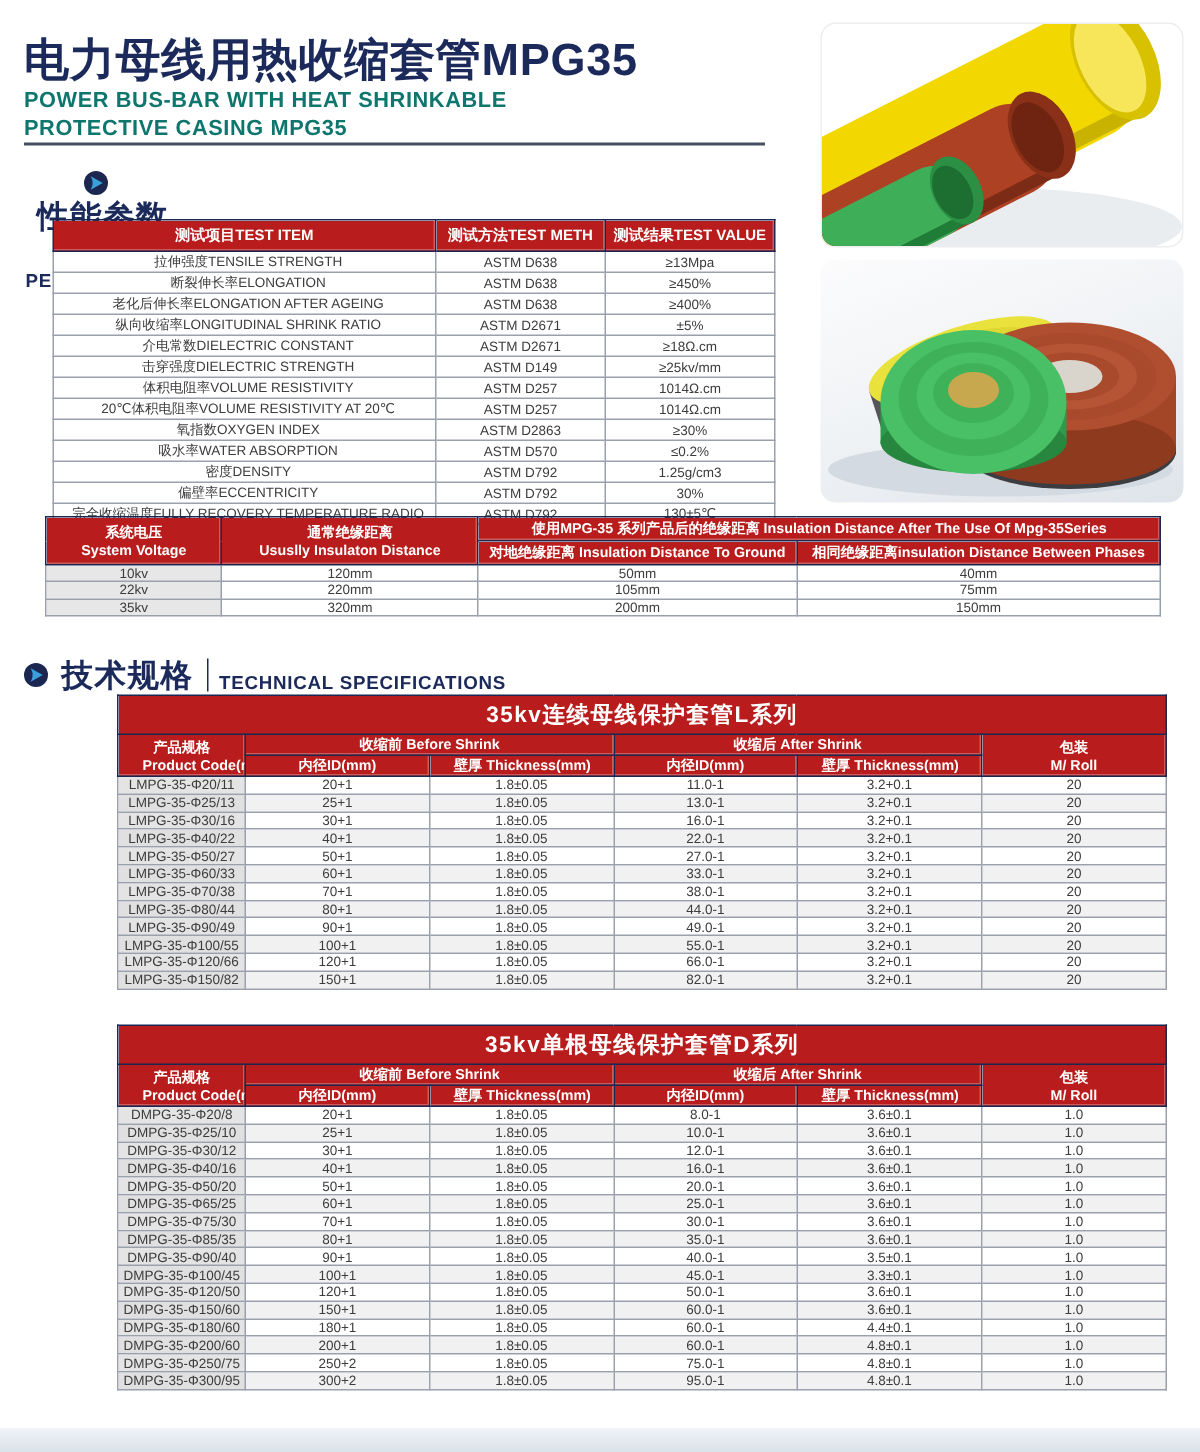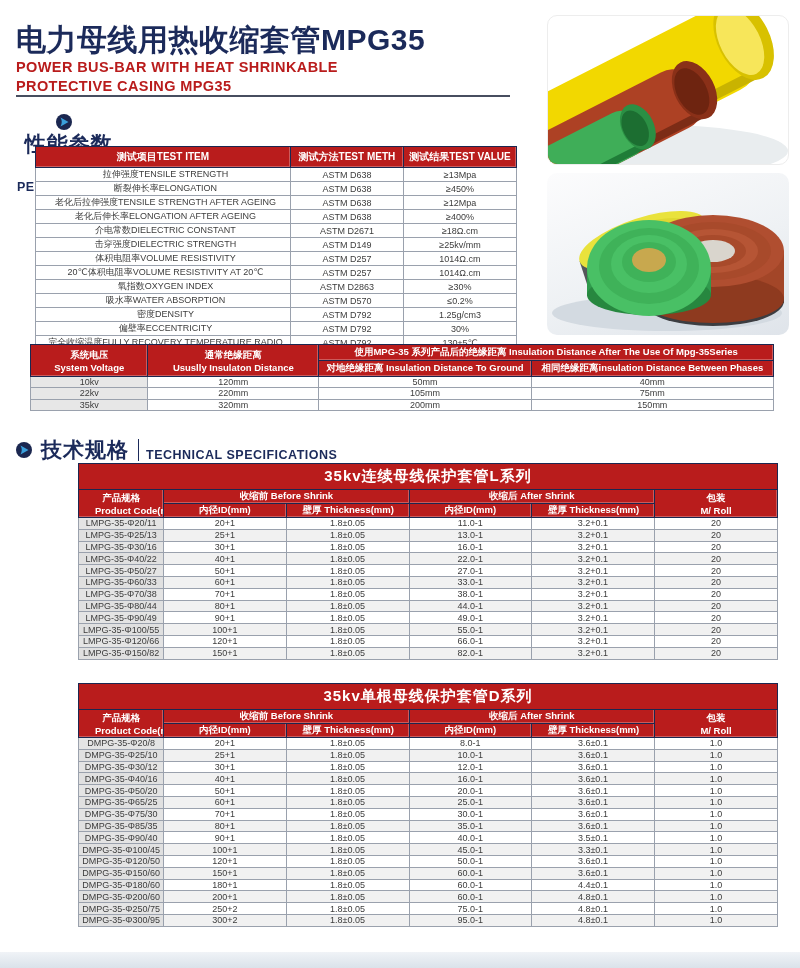"POWER BUS-BAR WITH HEAT SHRINKABLE" .subtitle { color: #b91c1c -> #0f766e }
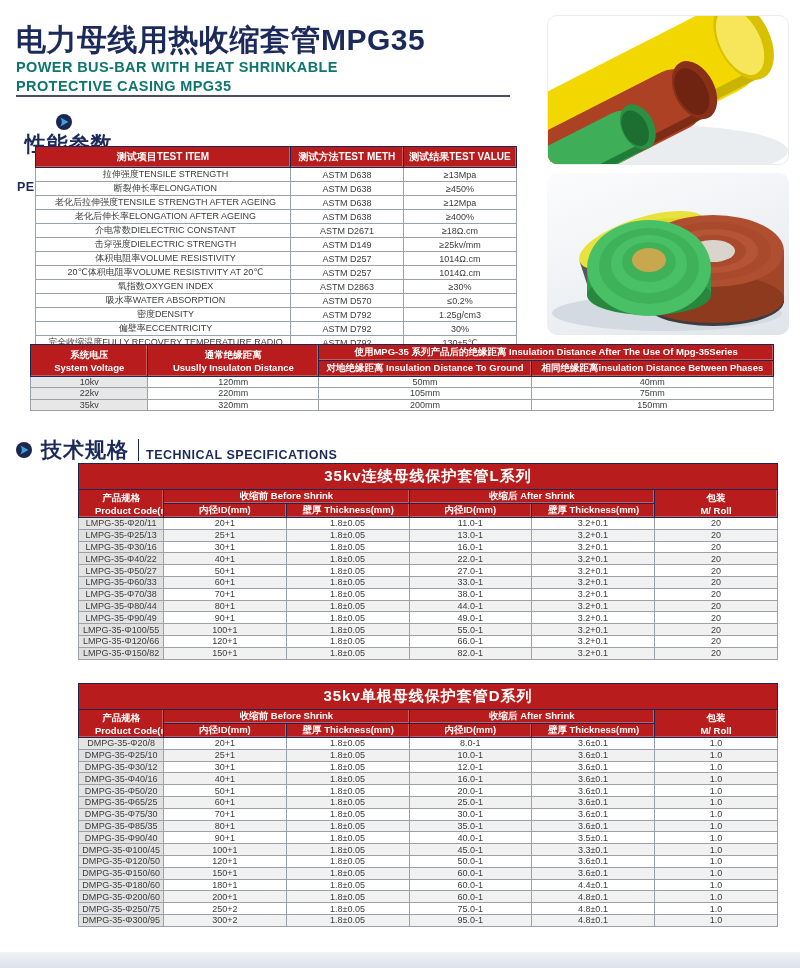"老化后拉伸强度TENSILE STRENGTH AFTER AGEING" tr { html: <tr> <td>老化后拉伸强度TENSILE STRENGTH AFTER AGEING</td> <td>ASTM D638</td> <td>≥12Mpa</td> </tr> -> none }
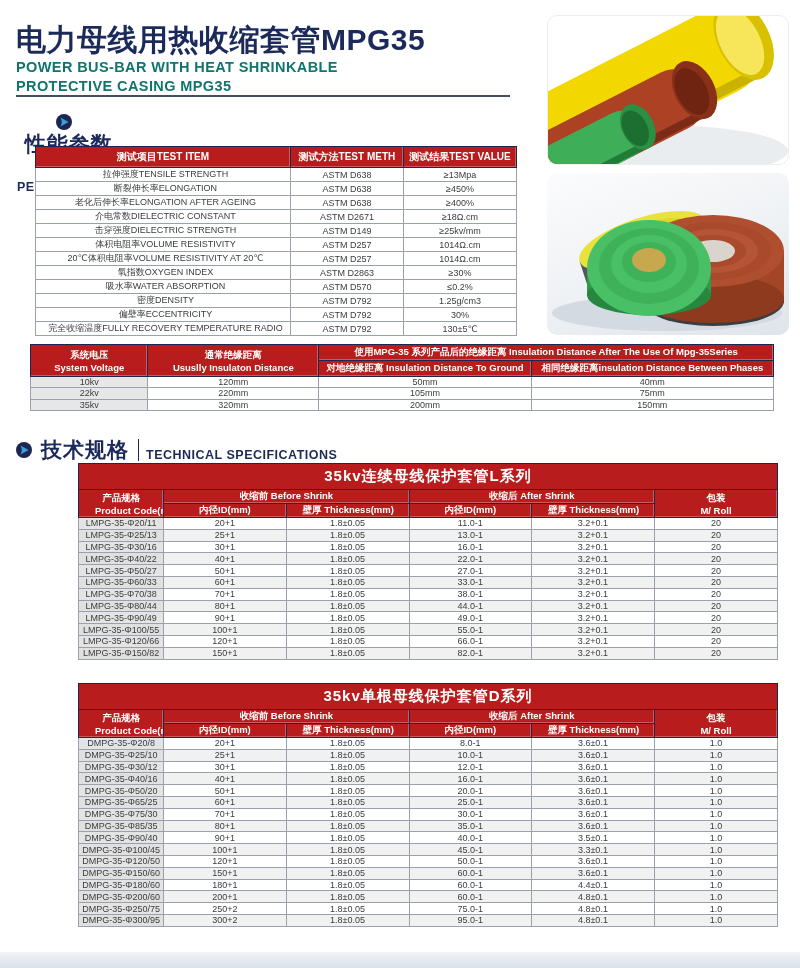"纵向收缩率LONGITUDINAL SHRINK RATIO" tr { html: none -> <tr> <td>纵向收缩率LONGITUDINAL SHRINK RATIO</td> <td>ASTM D2671</td> <td>±5%</td> </tr> }
